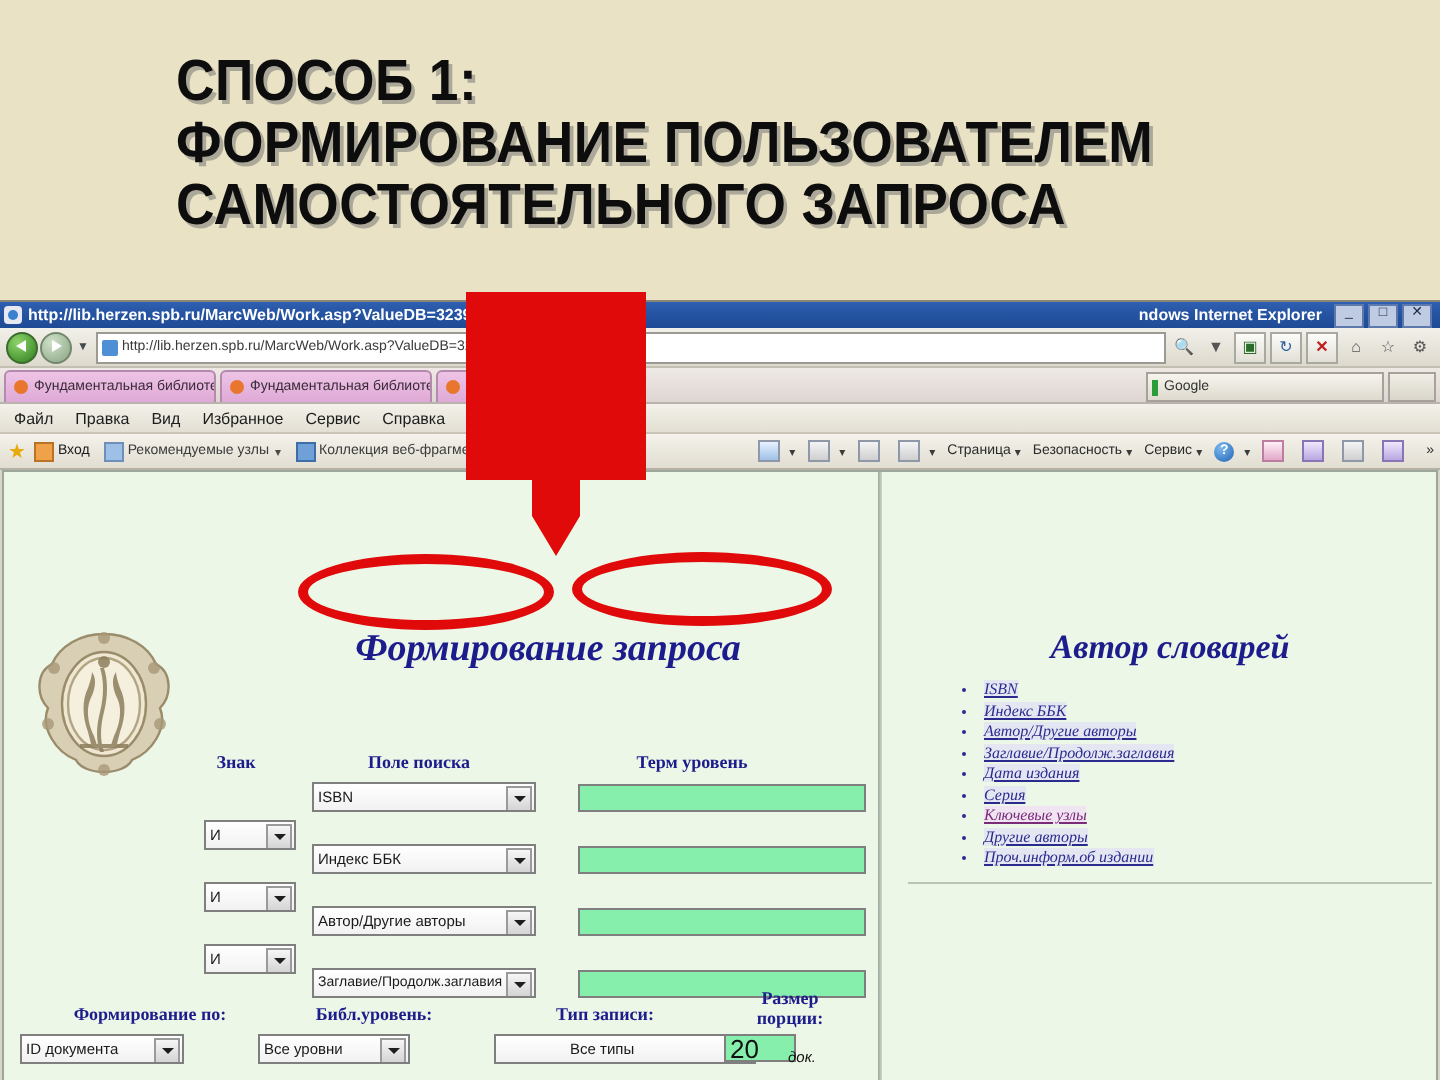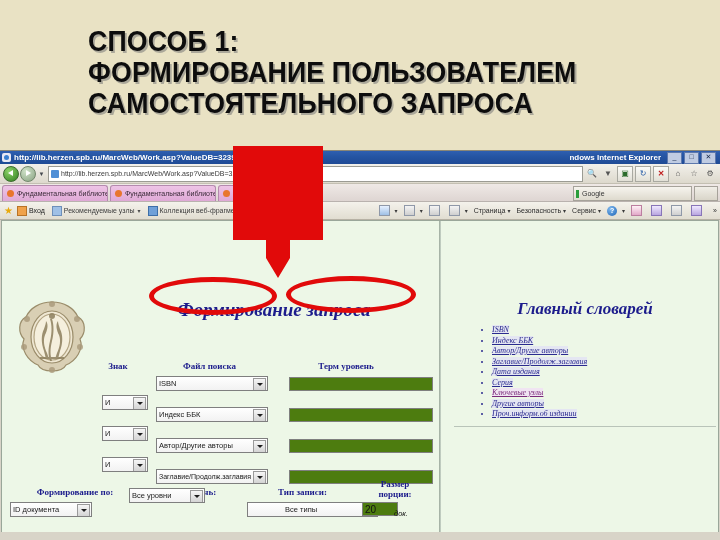"Файл" div { html: none -> <div> <div>Файл</div> <div>Правка</div> <div>Вид</div> <div>Избранное</div> <div>Сервис</div> <div>Справка</div> </div> }
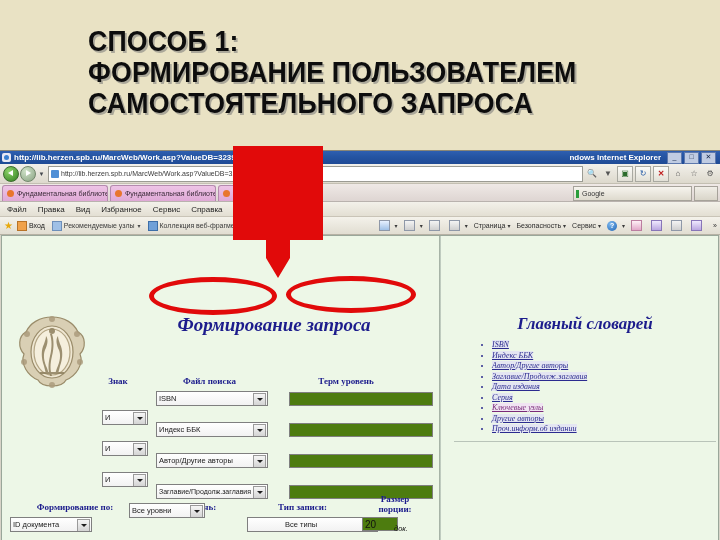"Главный словарей" div { text: Главный -> Автор }
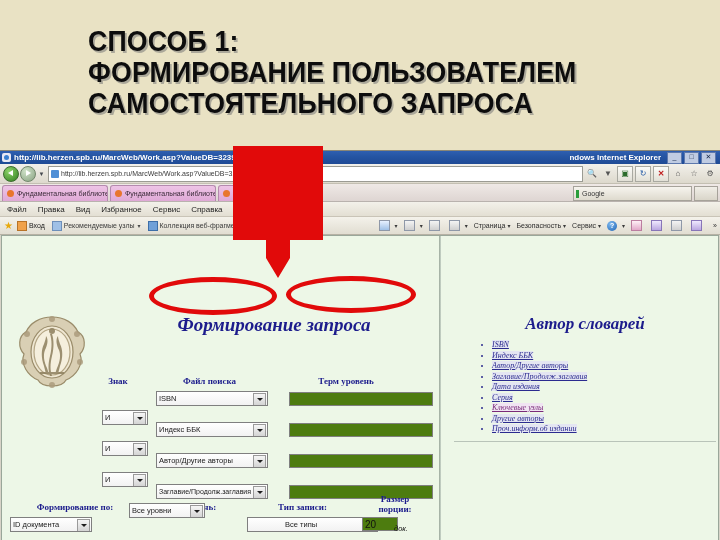"Файл поиска" div.col-head { text: Файл -> Поле }
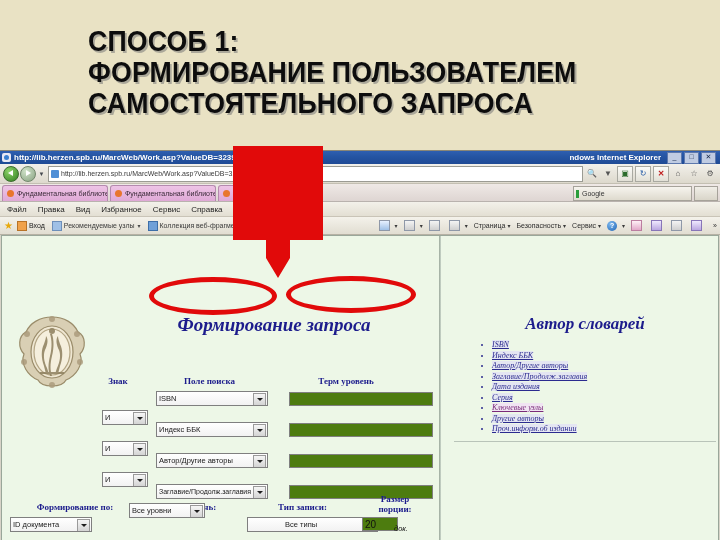"Все уровни" div.sel { top: 267px -> 281px }
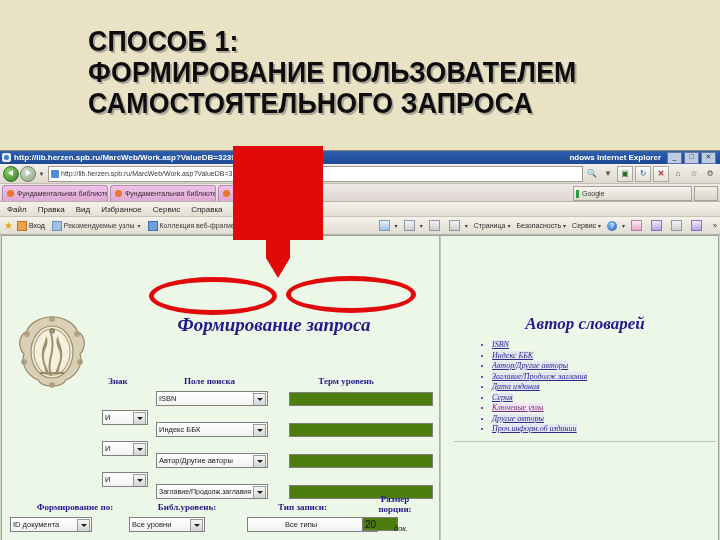"20" .txtin { background: #4d7c0f -> #86efac; font-size: 10px -> 13px }
